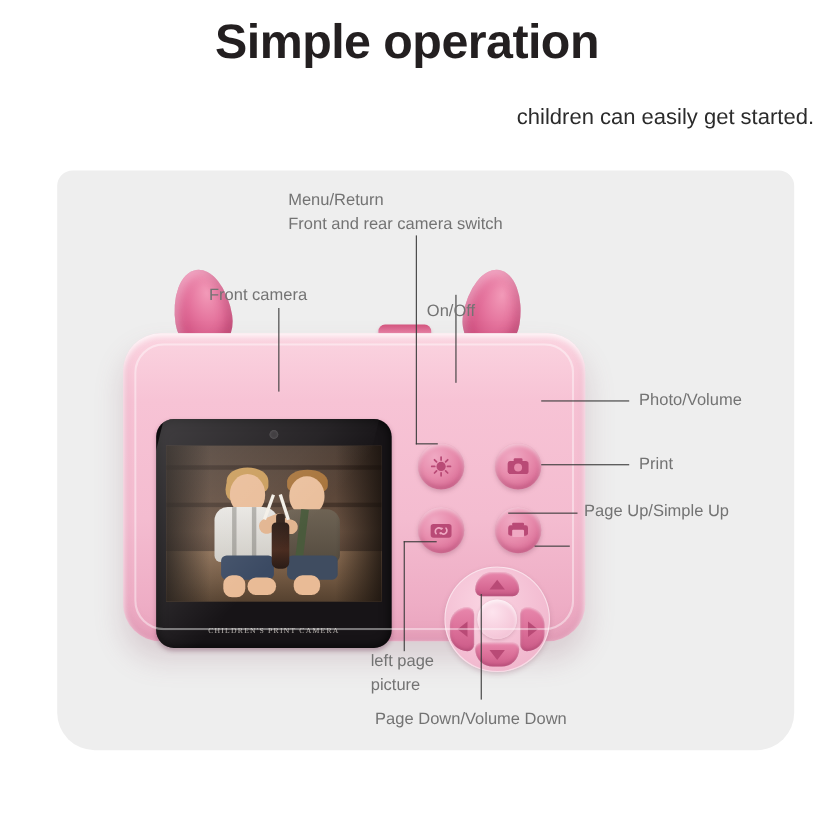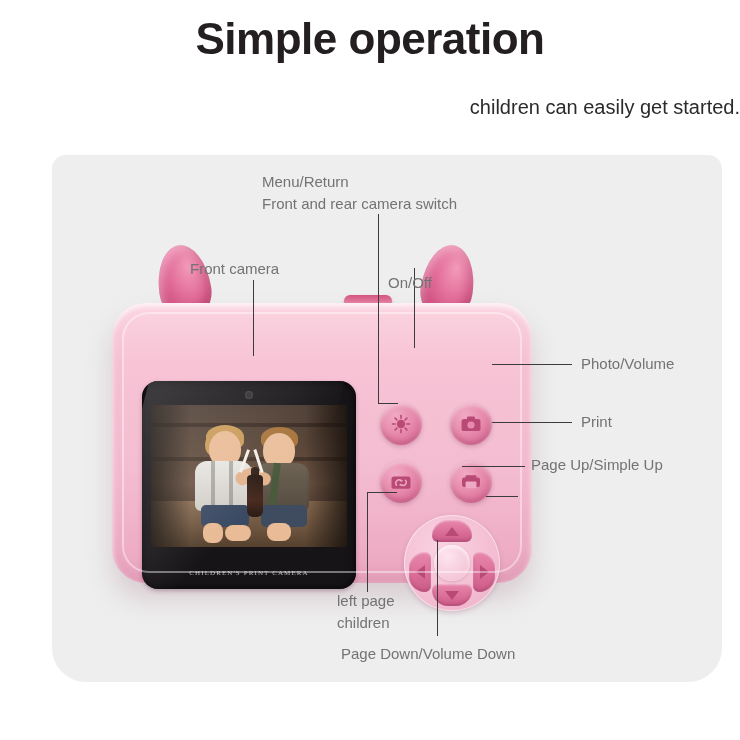"children" div.lbl { text: children -> picture }
